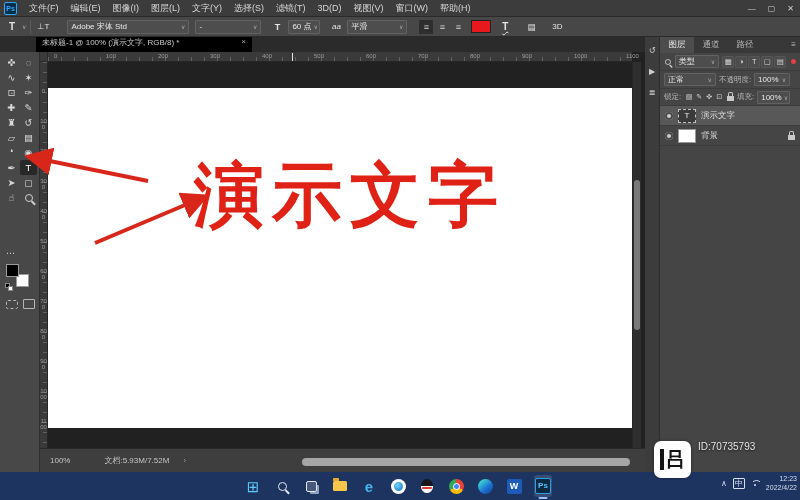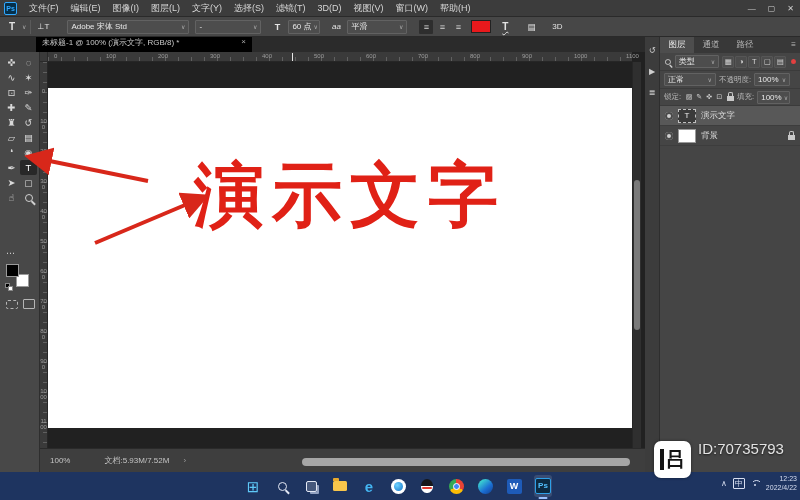"ID:70735793" .wmline2 { font-size: 15px -> 10px }
